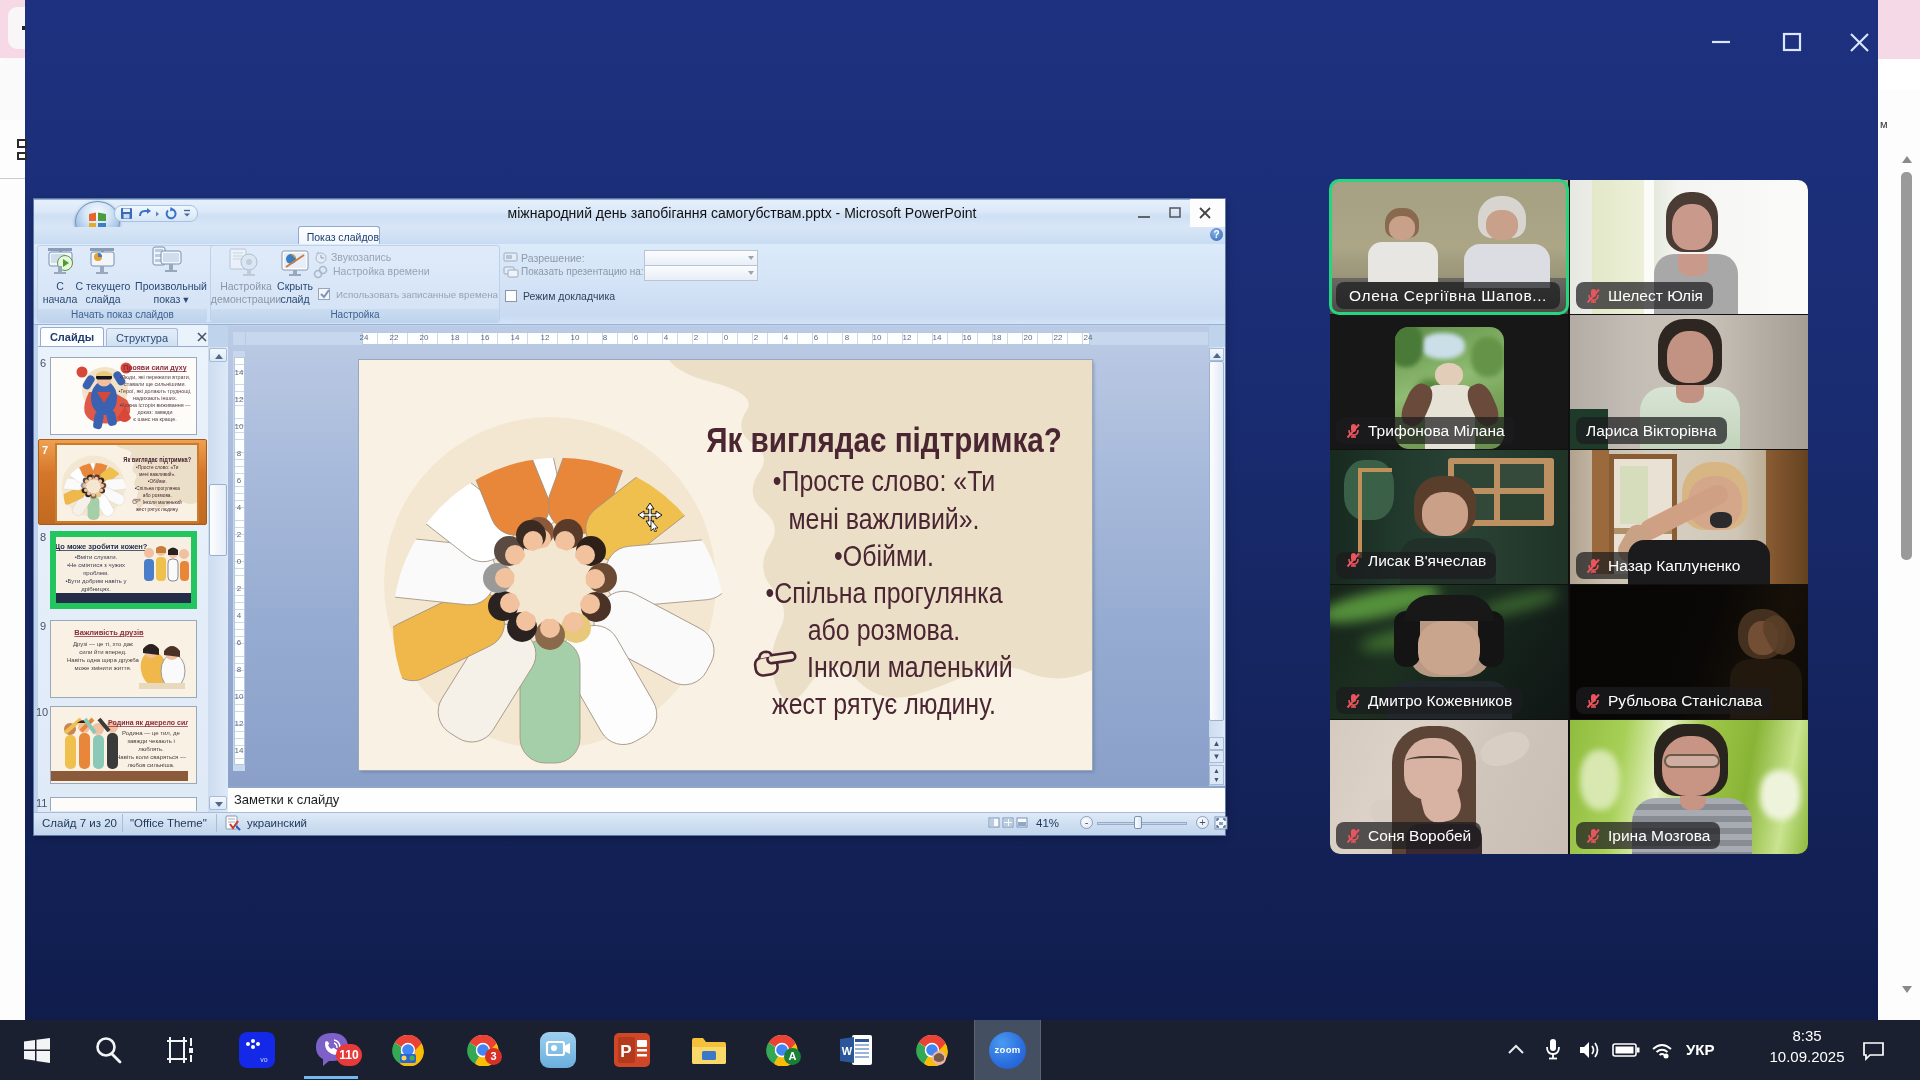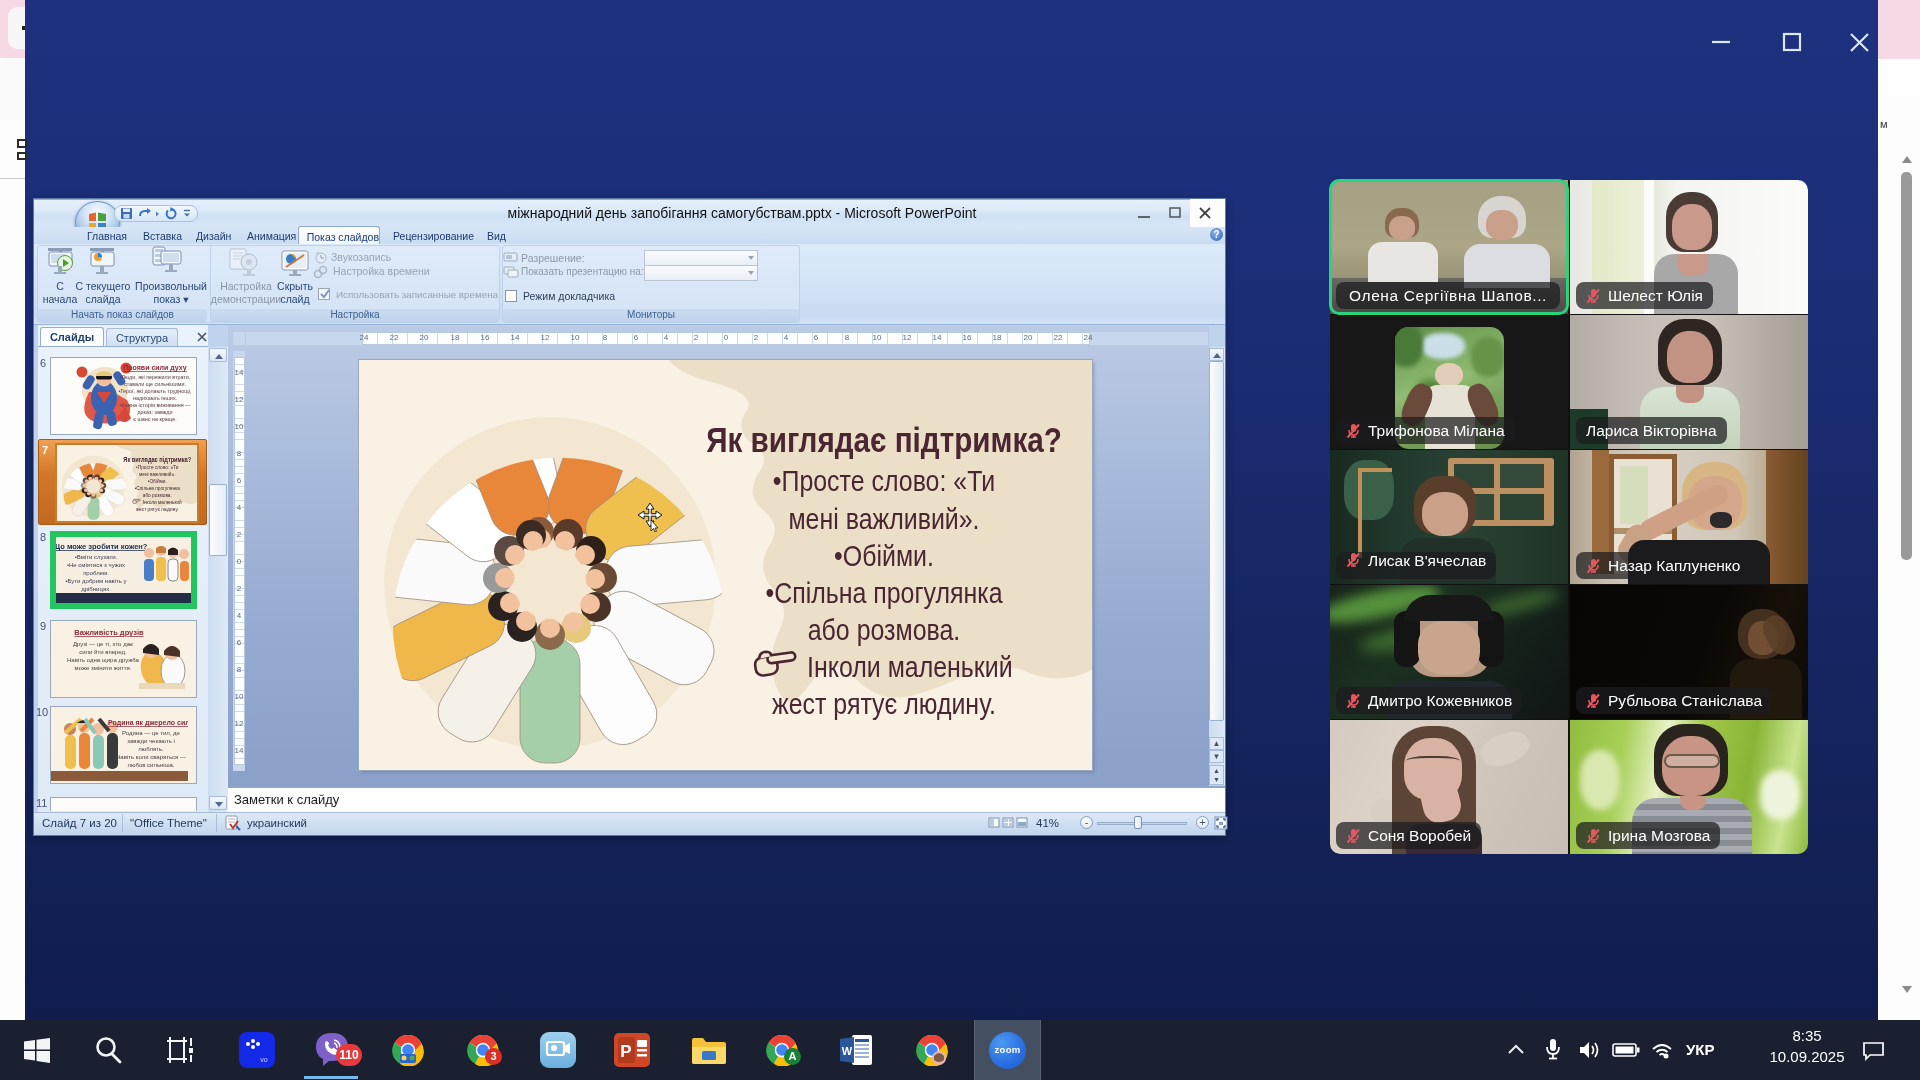"Главная" div.abs { html: <div> <span>Главная</span> <span>Вставка</span> <span>Дизайн</span> <span>Анимация</span> <span>Рецензирование</span> <span>Вид</span> </div> -> none }
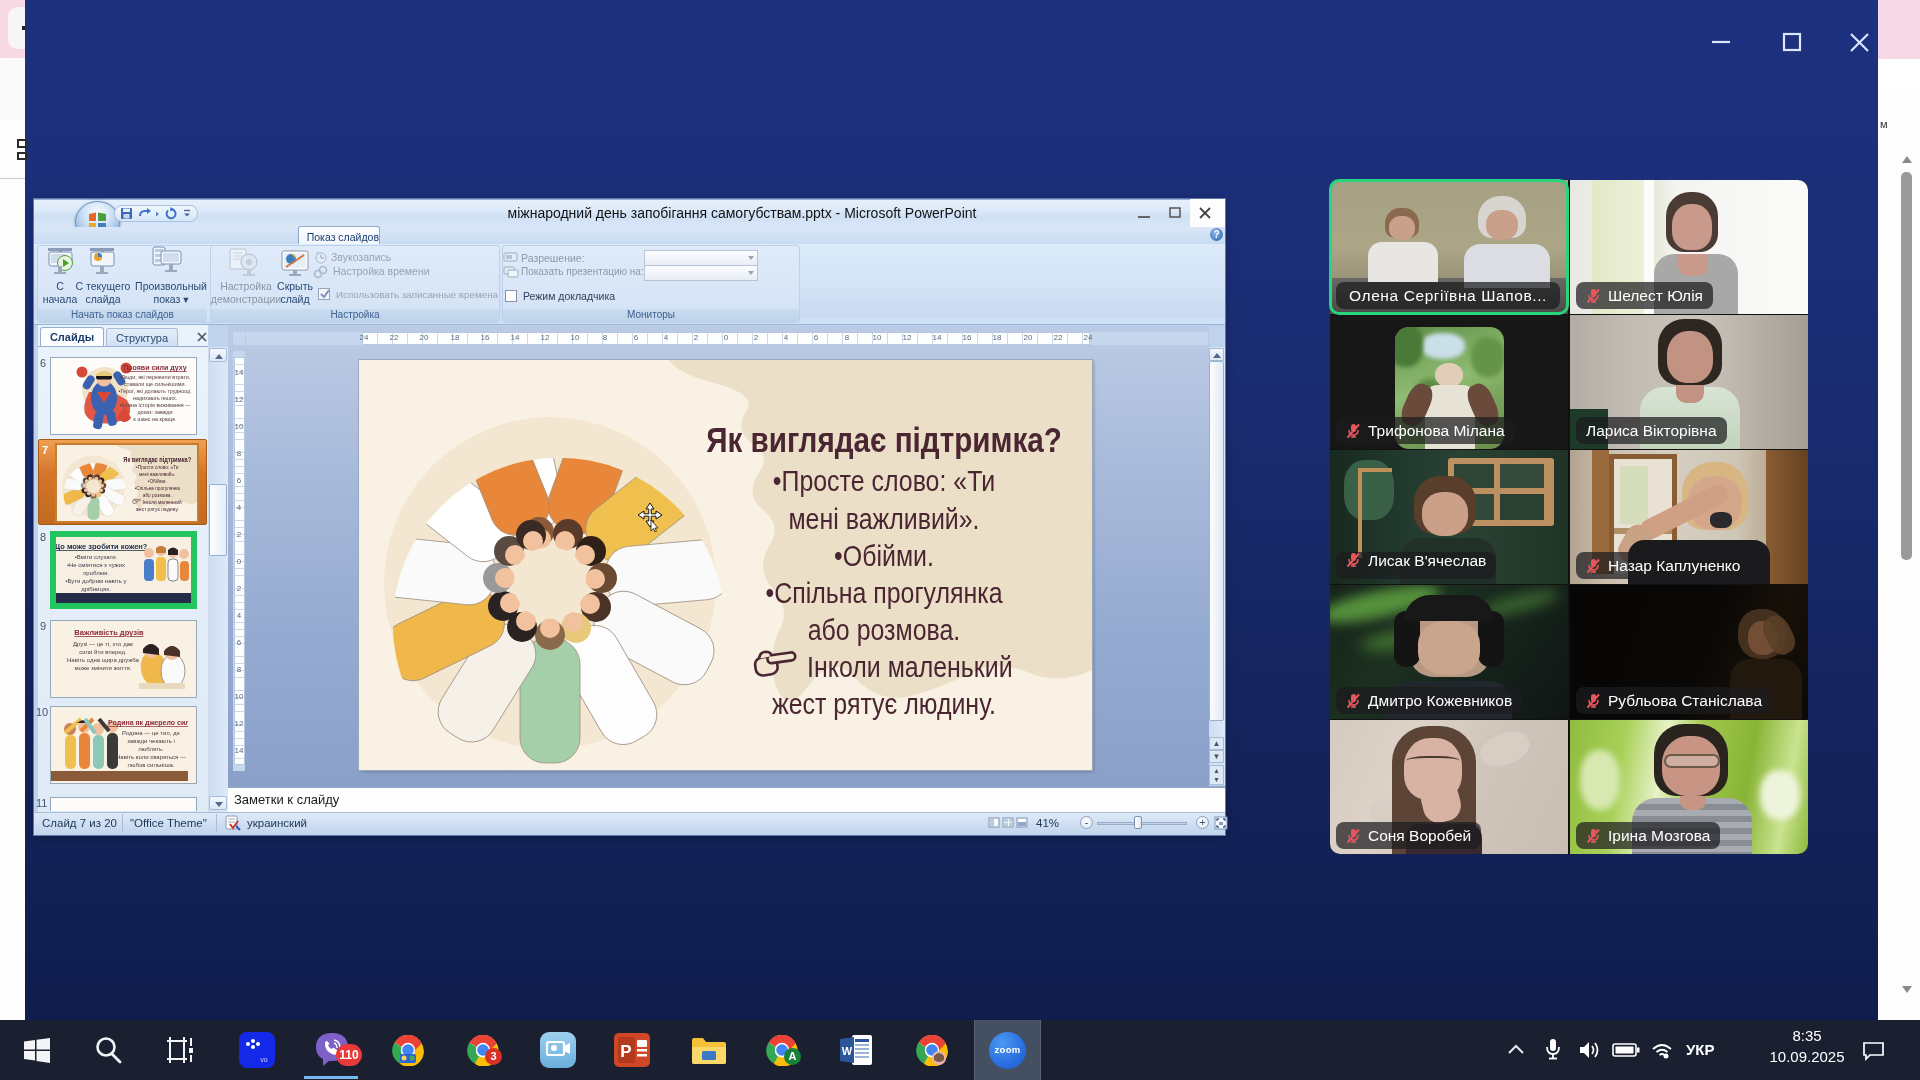"Мониторы" div.abs { html: <div> <div>Мониторы</div> </div> -> none }
